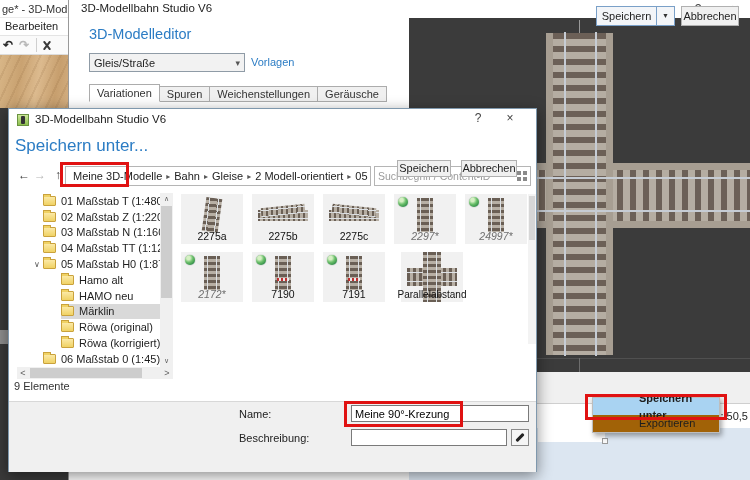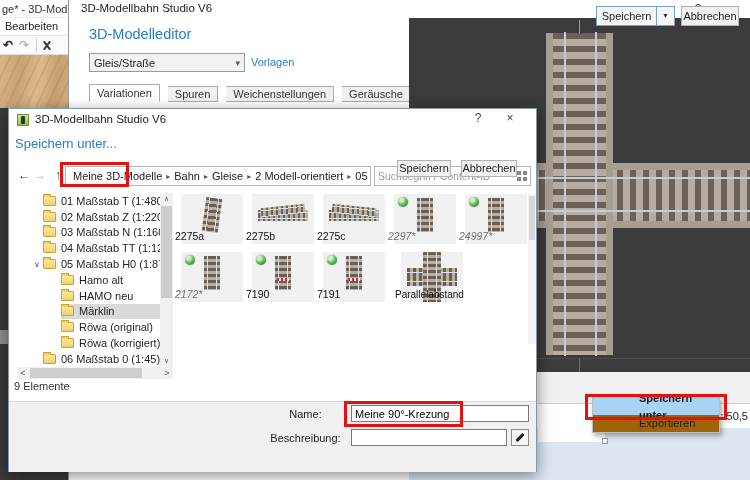"Spuren" .tab+.tab { margin-left: 8px -> 0 }
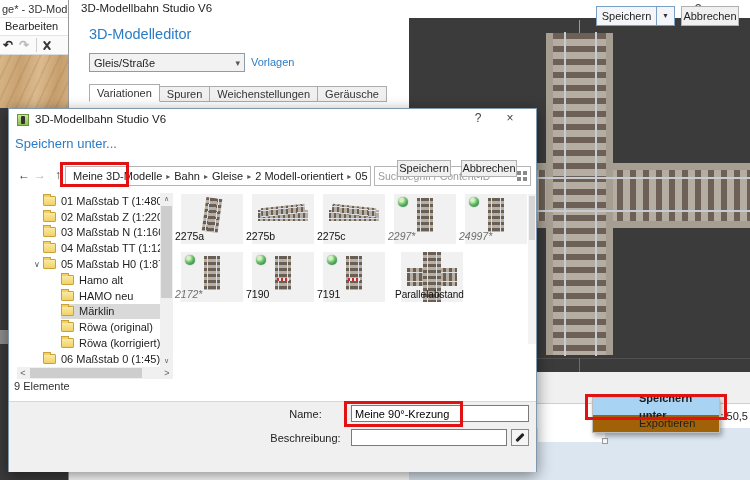"Speichern unter..." .sd-heading { font-size: 13px -> 17px }
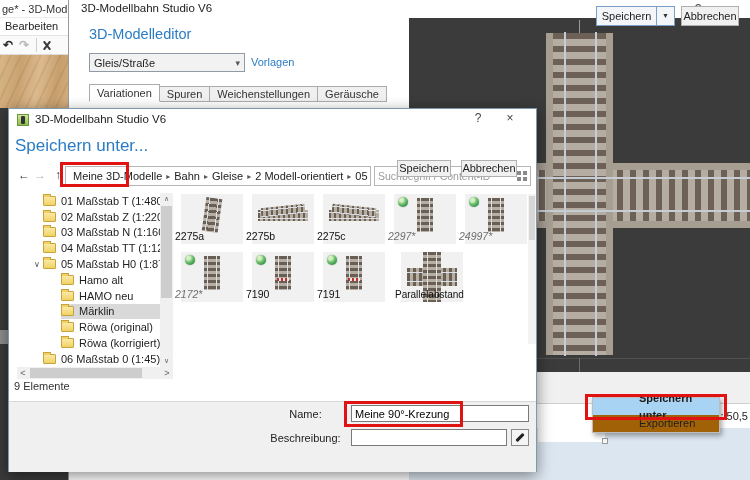"2275a" .clabel { text-align: none -> center }
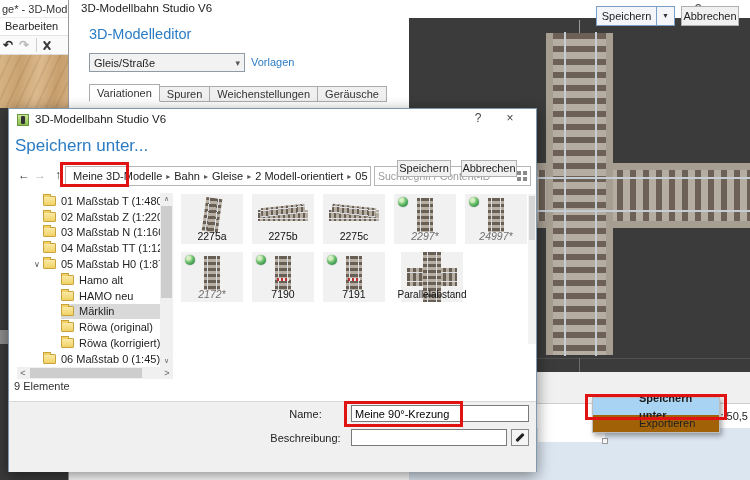"Name:" .flabel { left: 243px -> 230px; text-align: center -> left }
